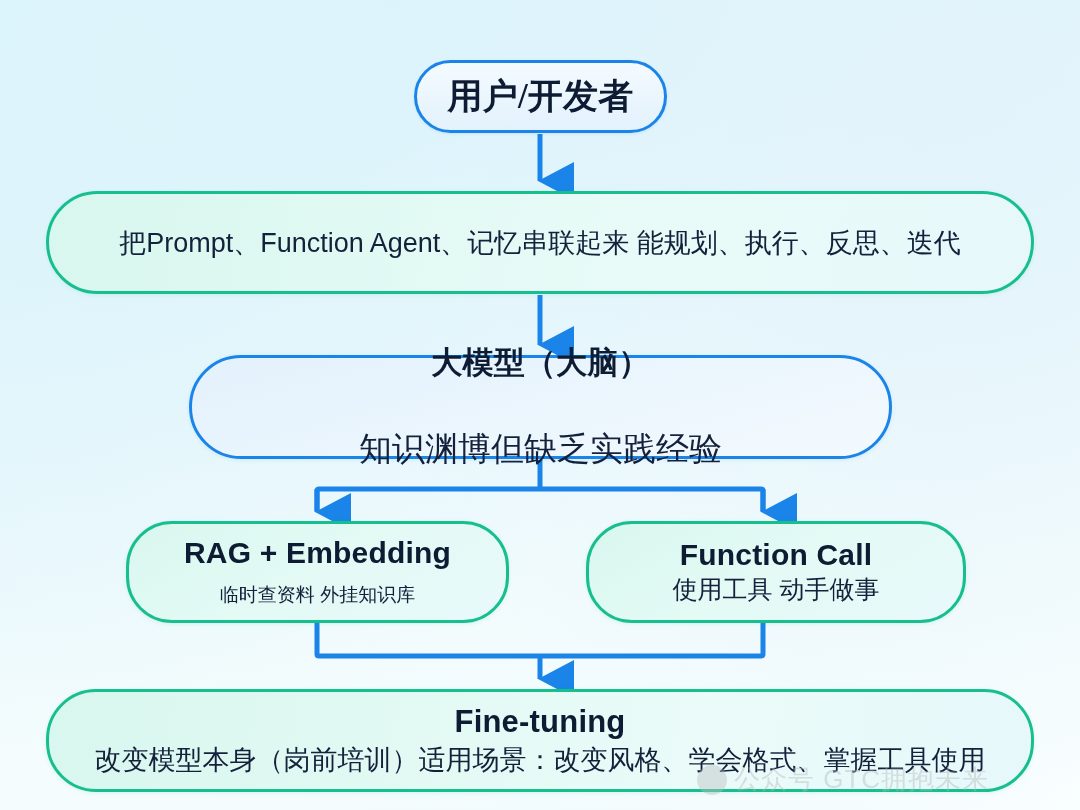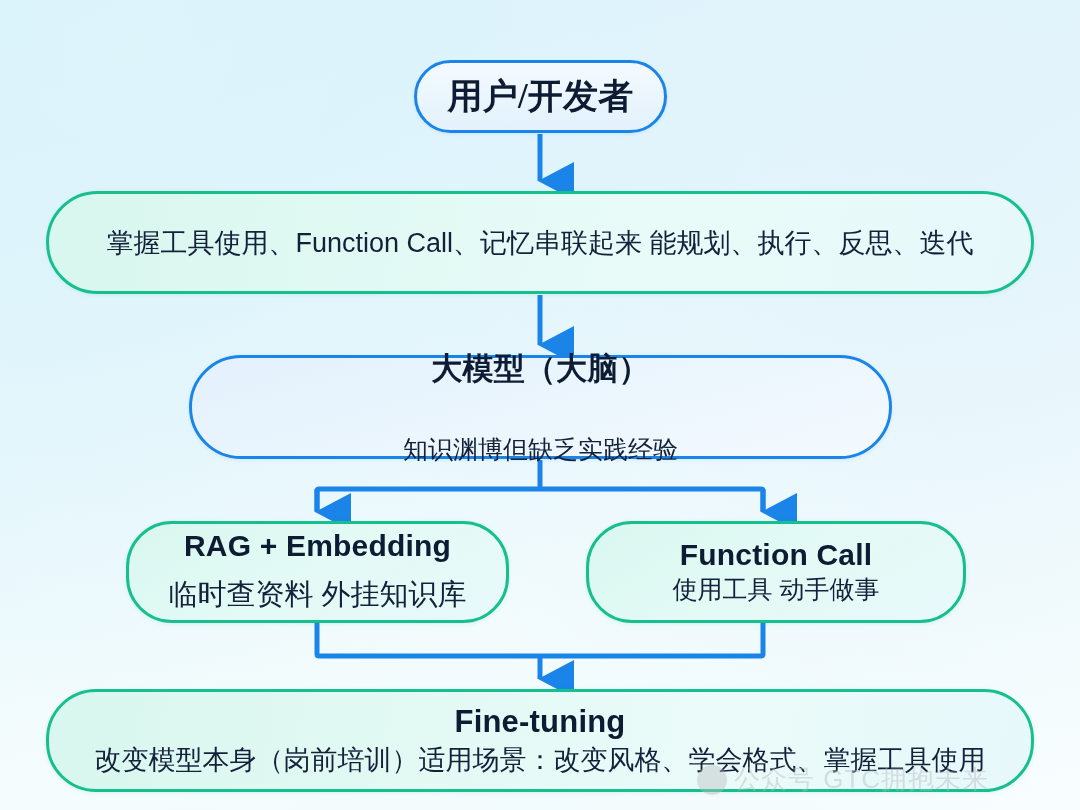"掌握工具使用、Function Call、记忆串联起来 能规划、执行、反思、迭代" div.sub { text: 掌握工具使用、Function Call -> 把Prompt、Function Agent }
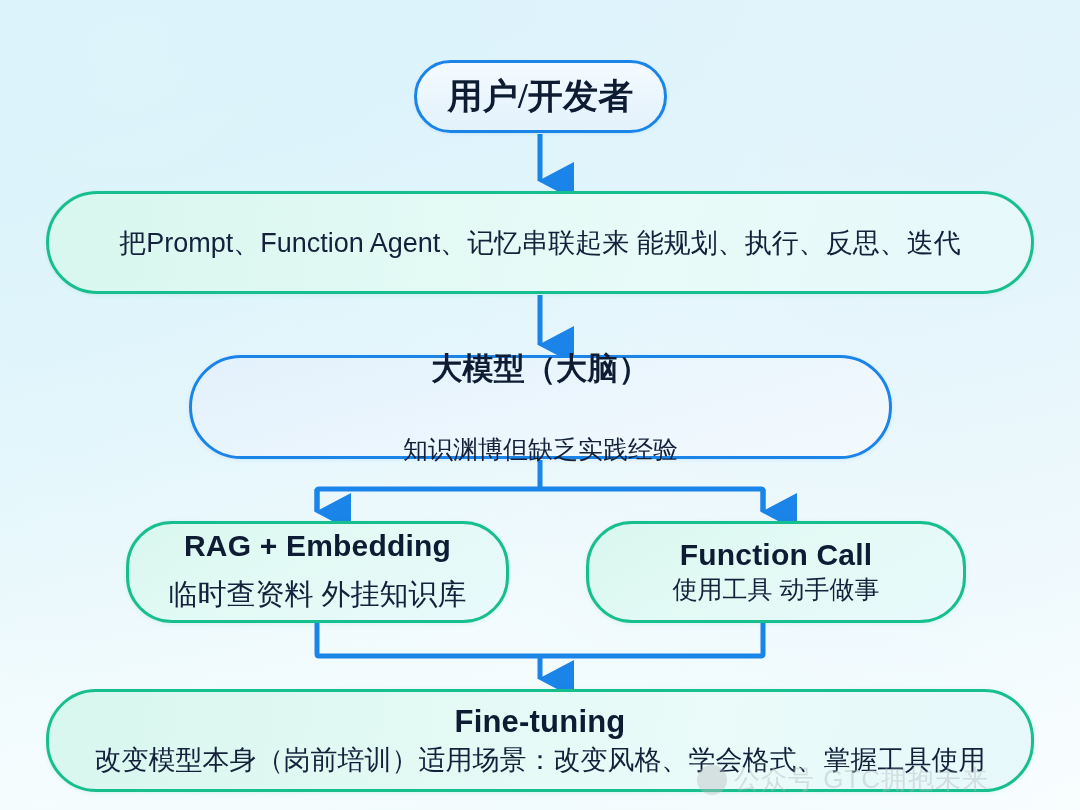"知识渊博但缺乏实践经验" #node-llm .sub { font-size: 25px -> 33px }
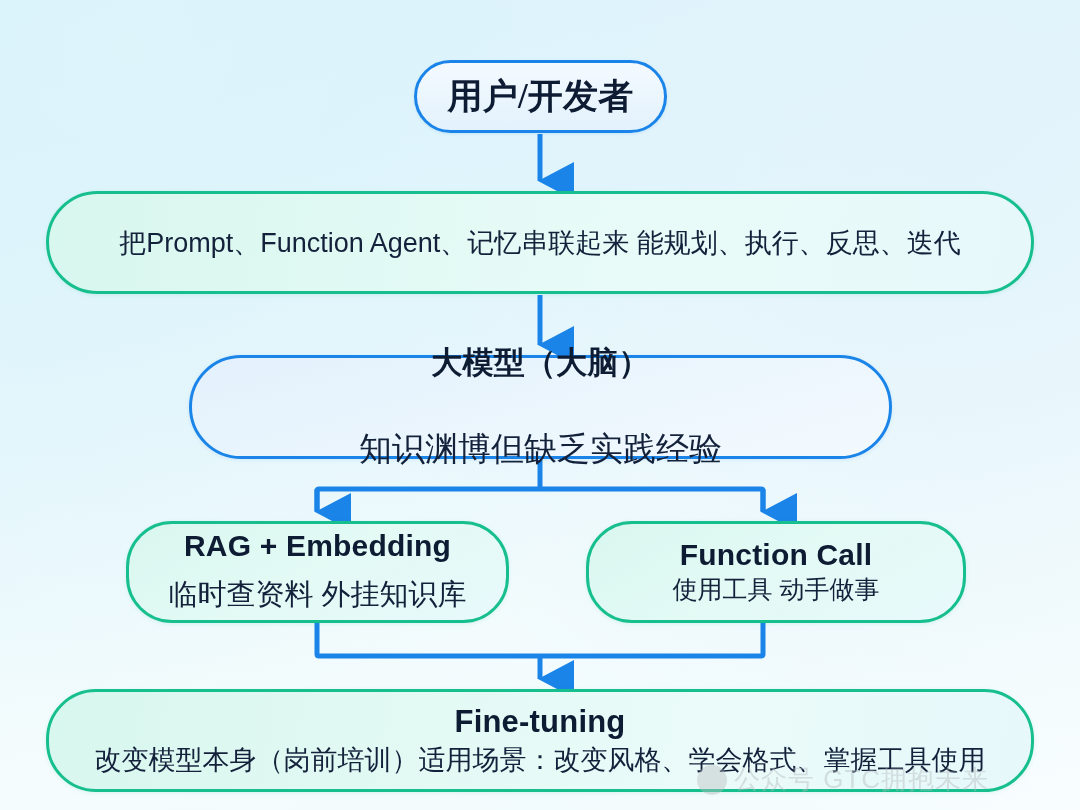"临时查资料 外挂知识库" #node-rag .sub { font-size: 29px -> 19px }
